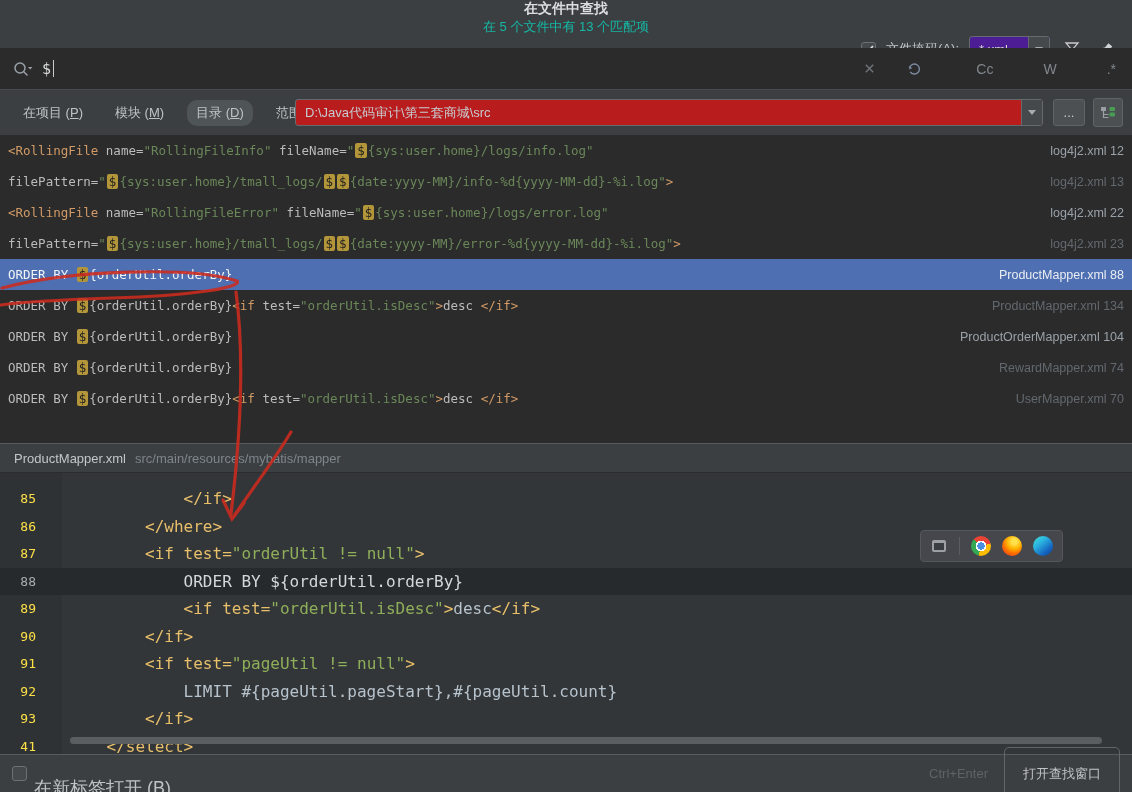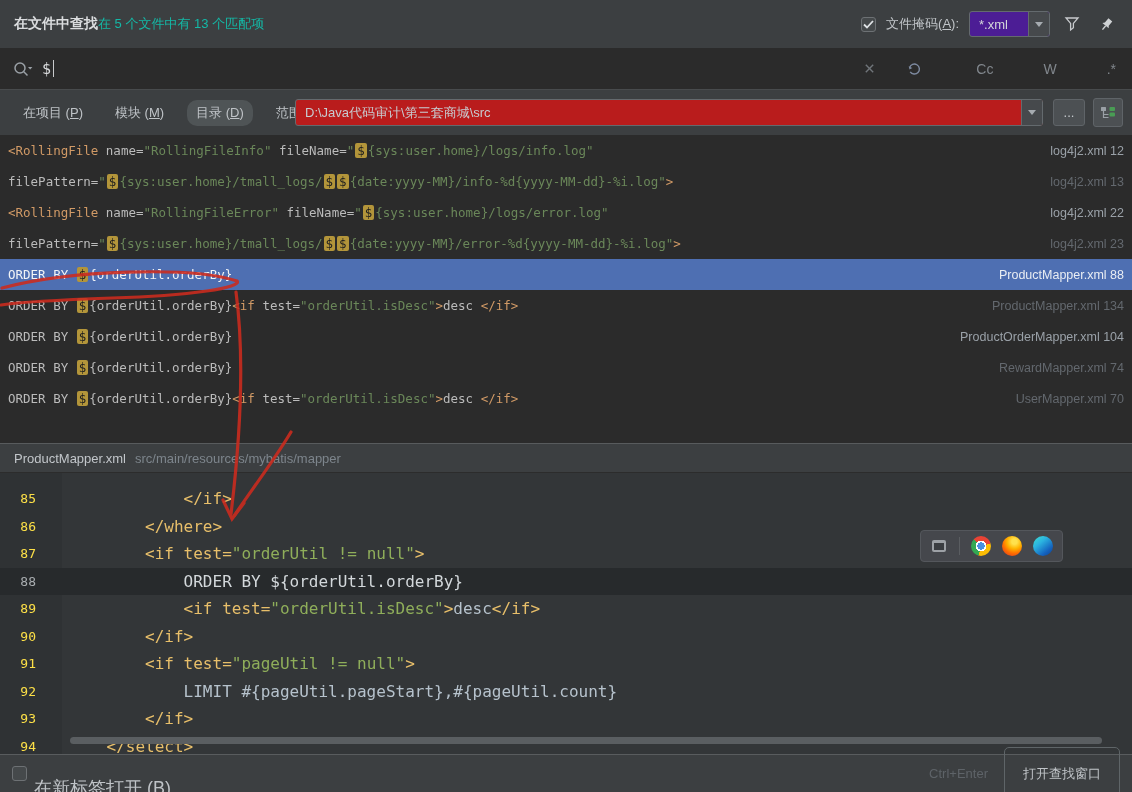"在文件中查找" .titlebar { flex-direction: none -> column }
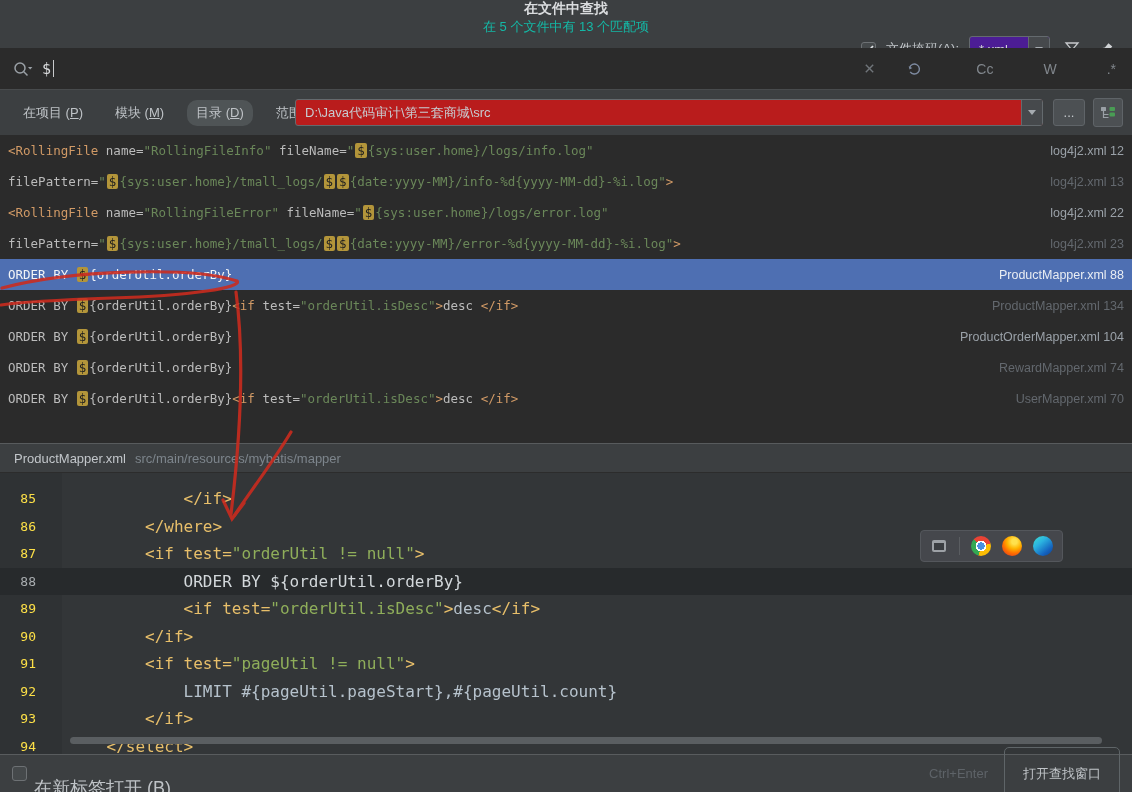"94" span.gut { text: 94 -> 41 }
